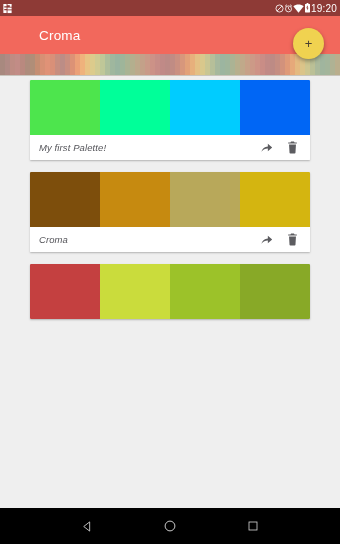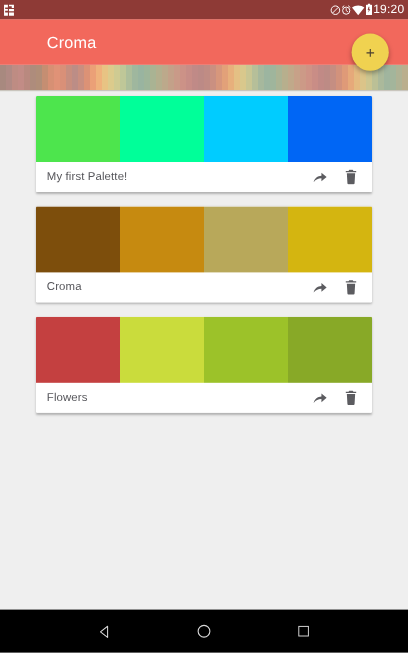"My first Palette!" .card { font-style: none -> italic }
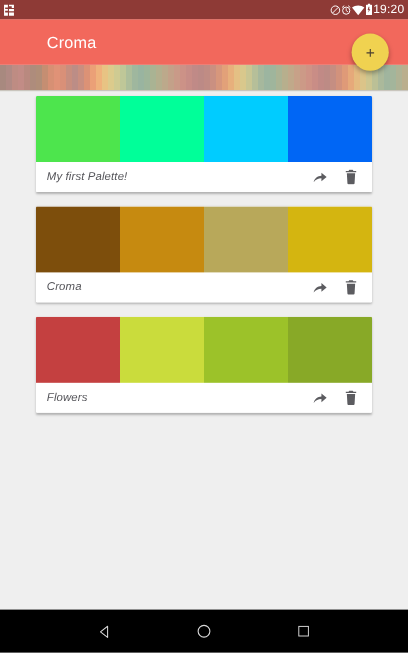"Flowers" div.card-footer { html: <div> <span>Flowers</span> <div> <span> <svg> <path></path> </svg> </span> <span> <svg> <path></path> <path></path> </svg> </span> </div> </div> -> none }
